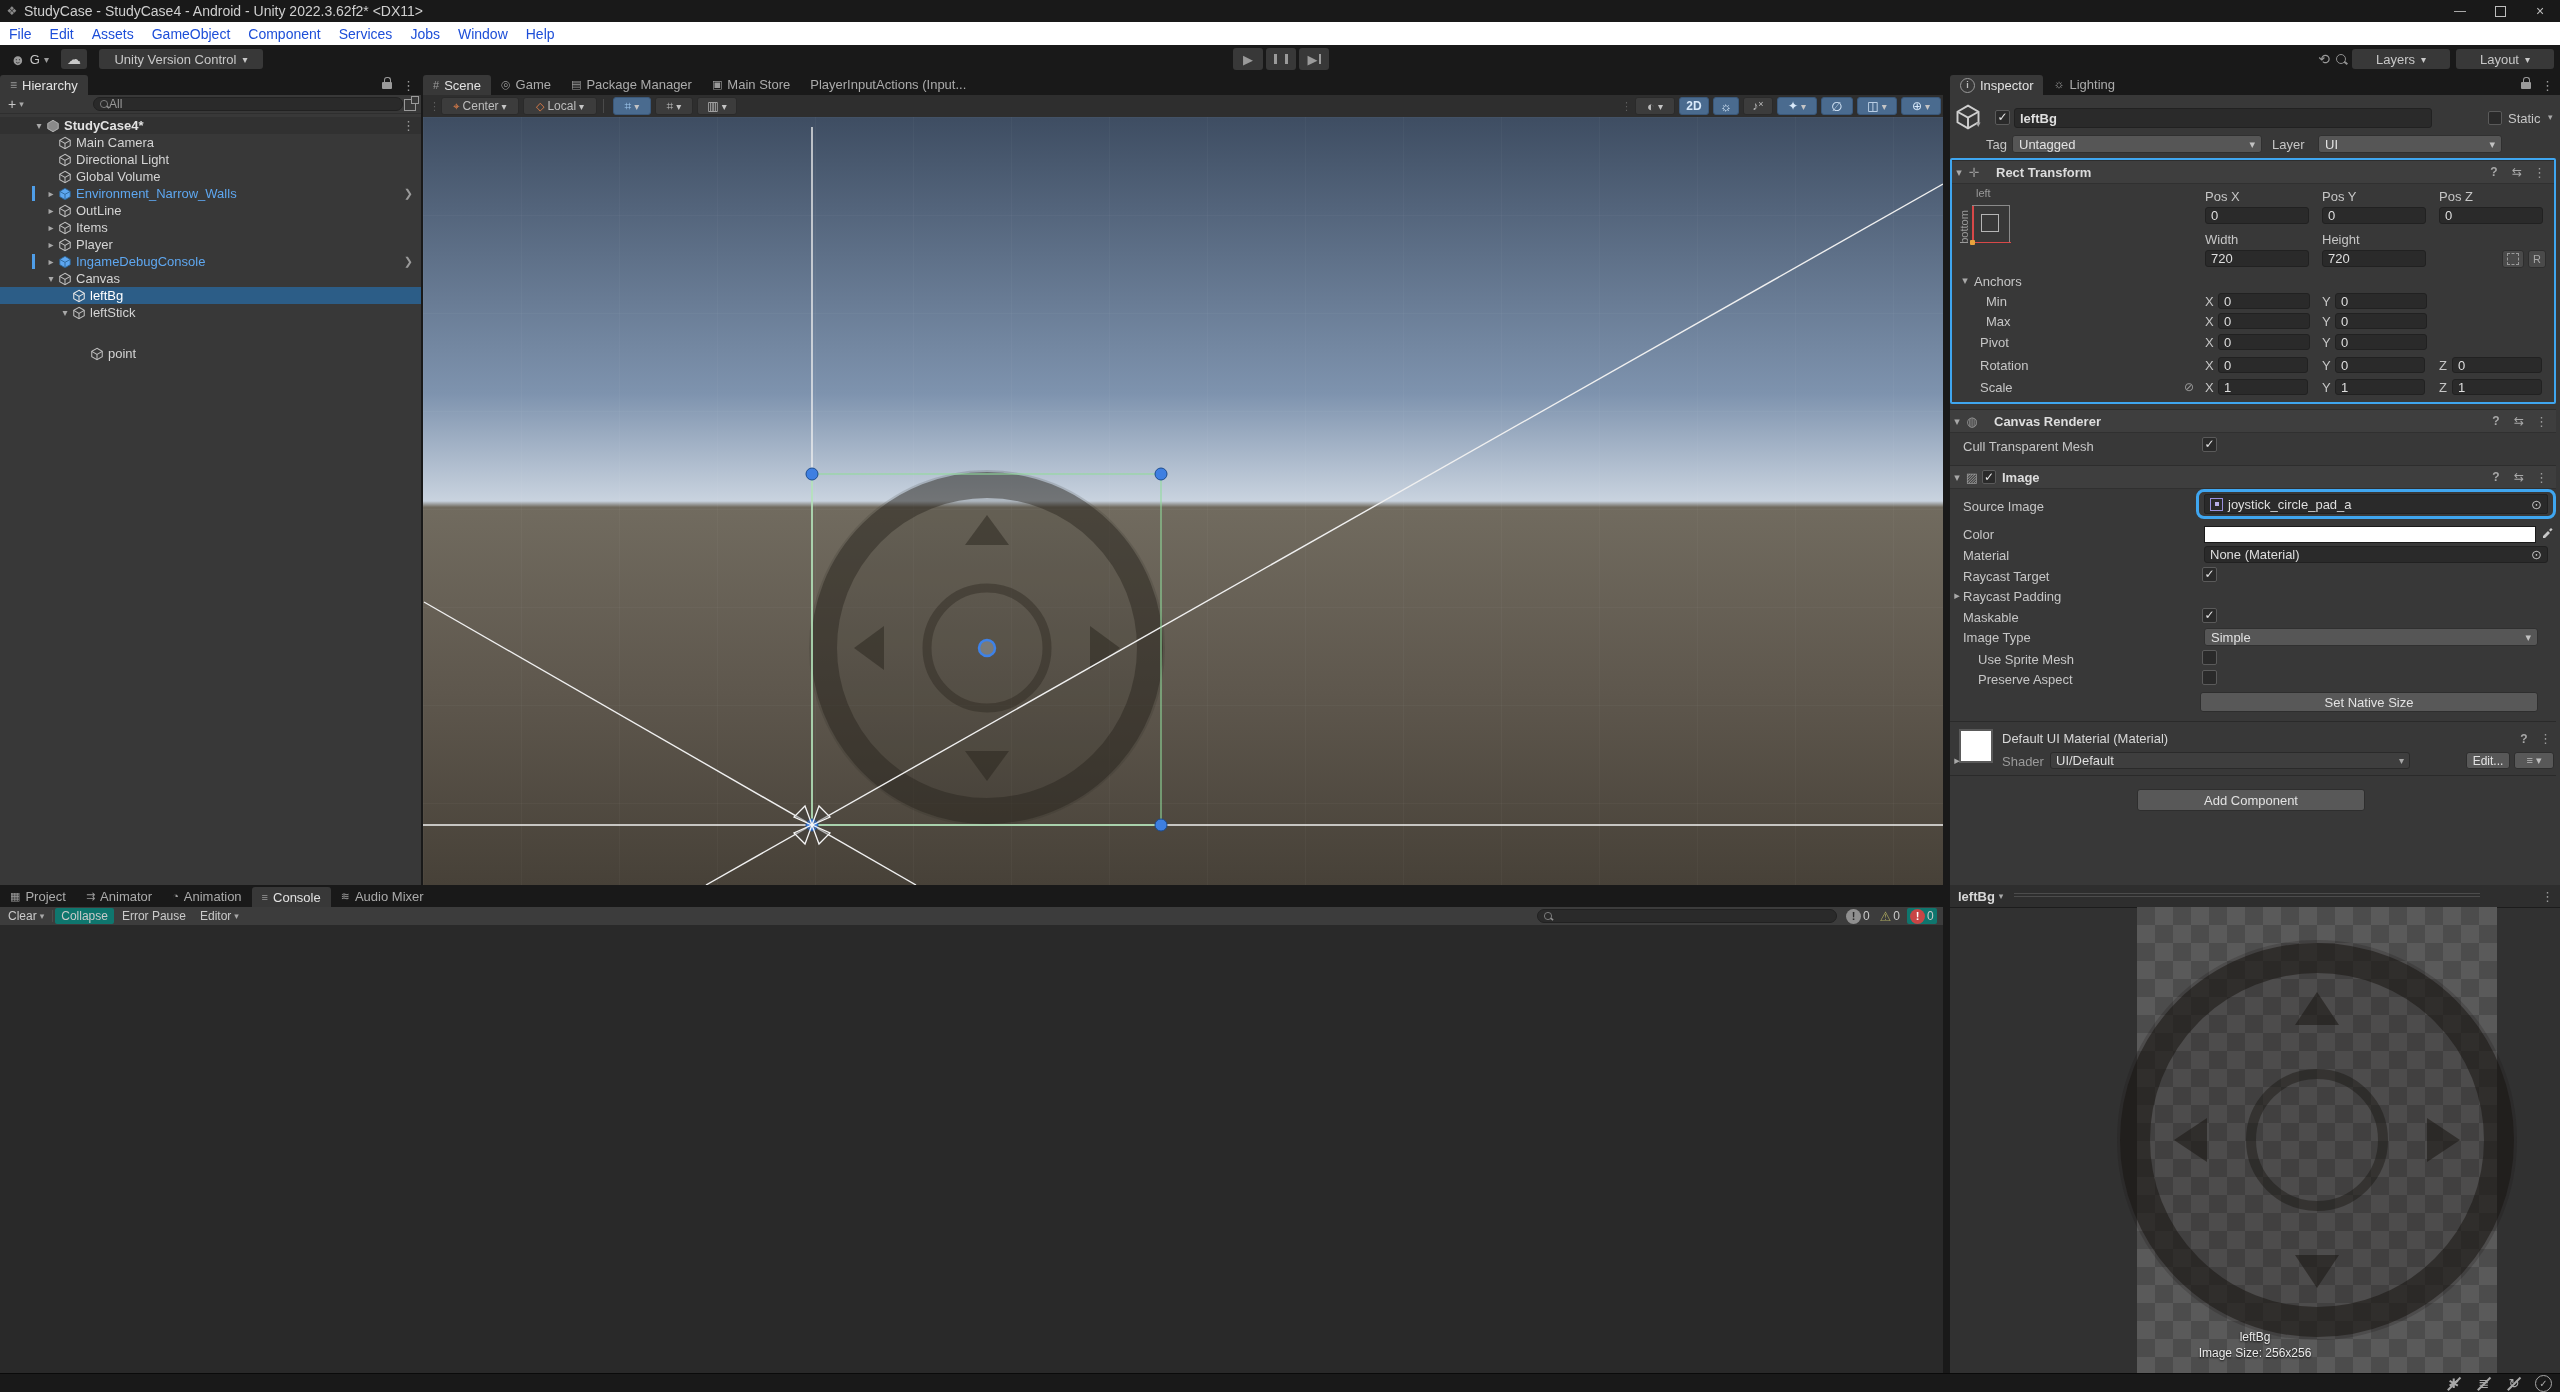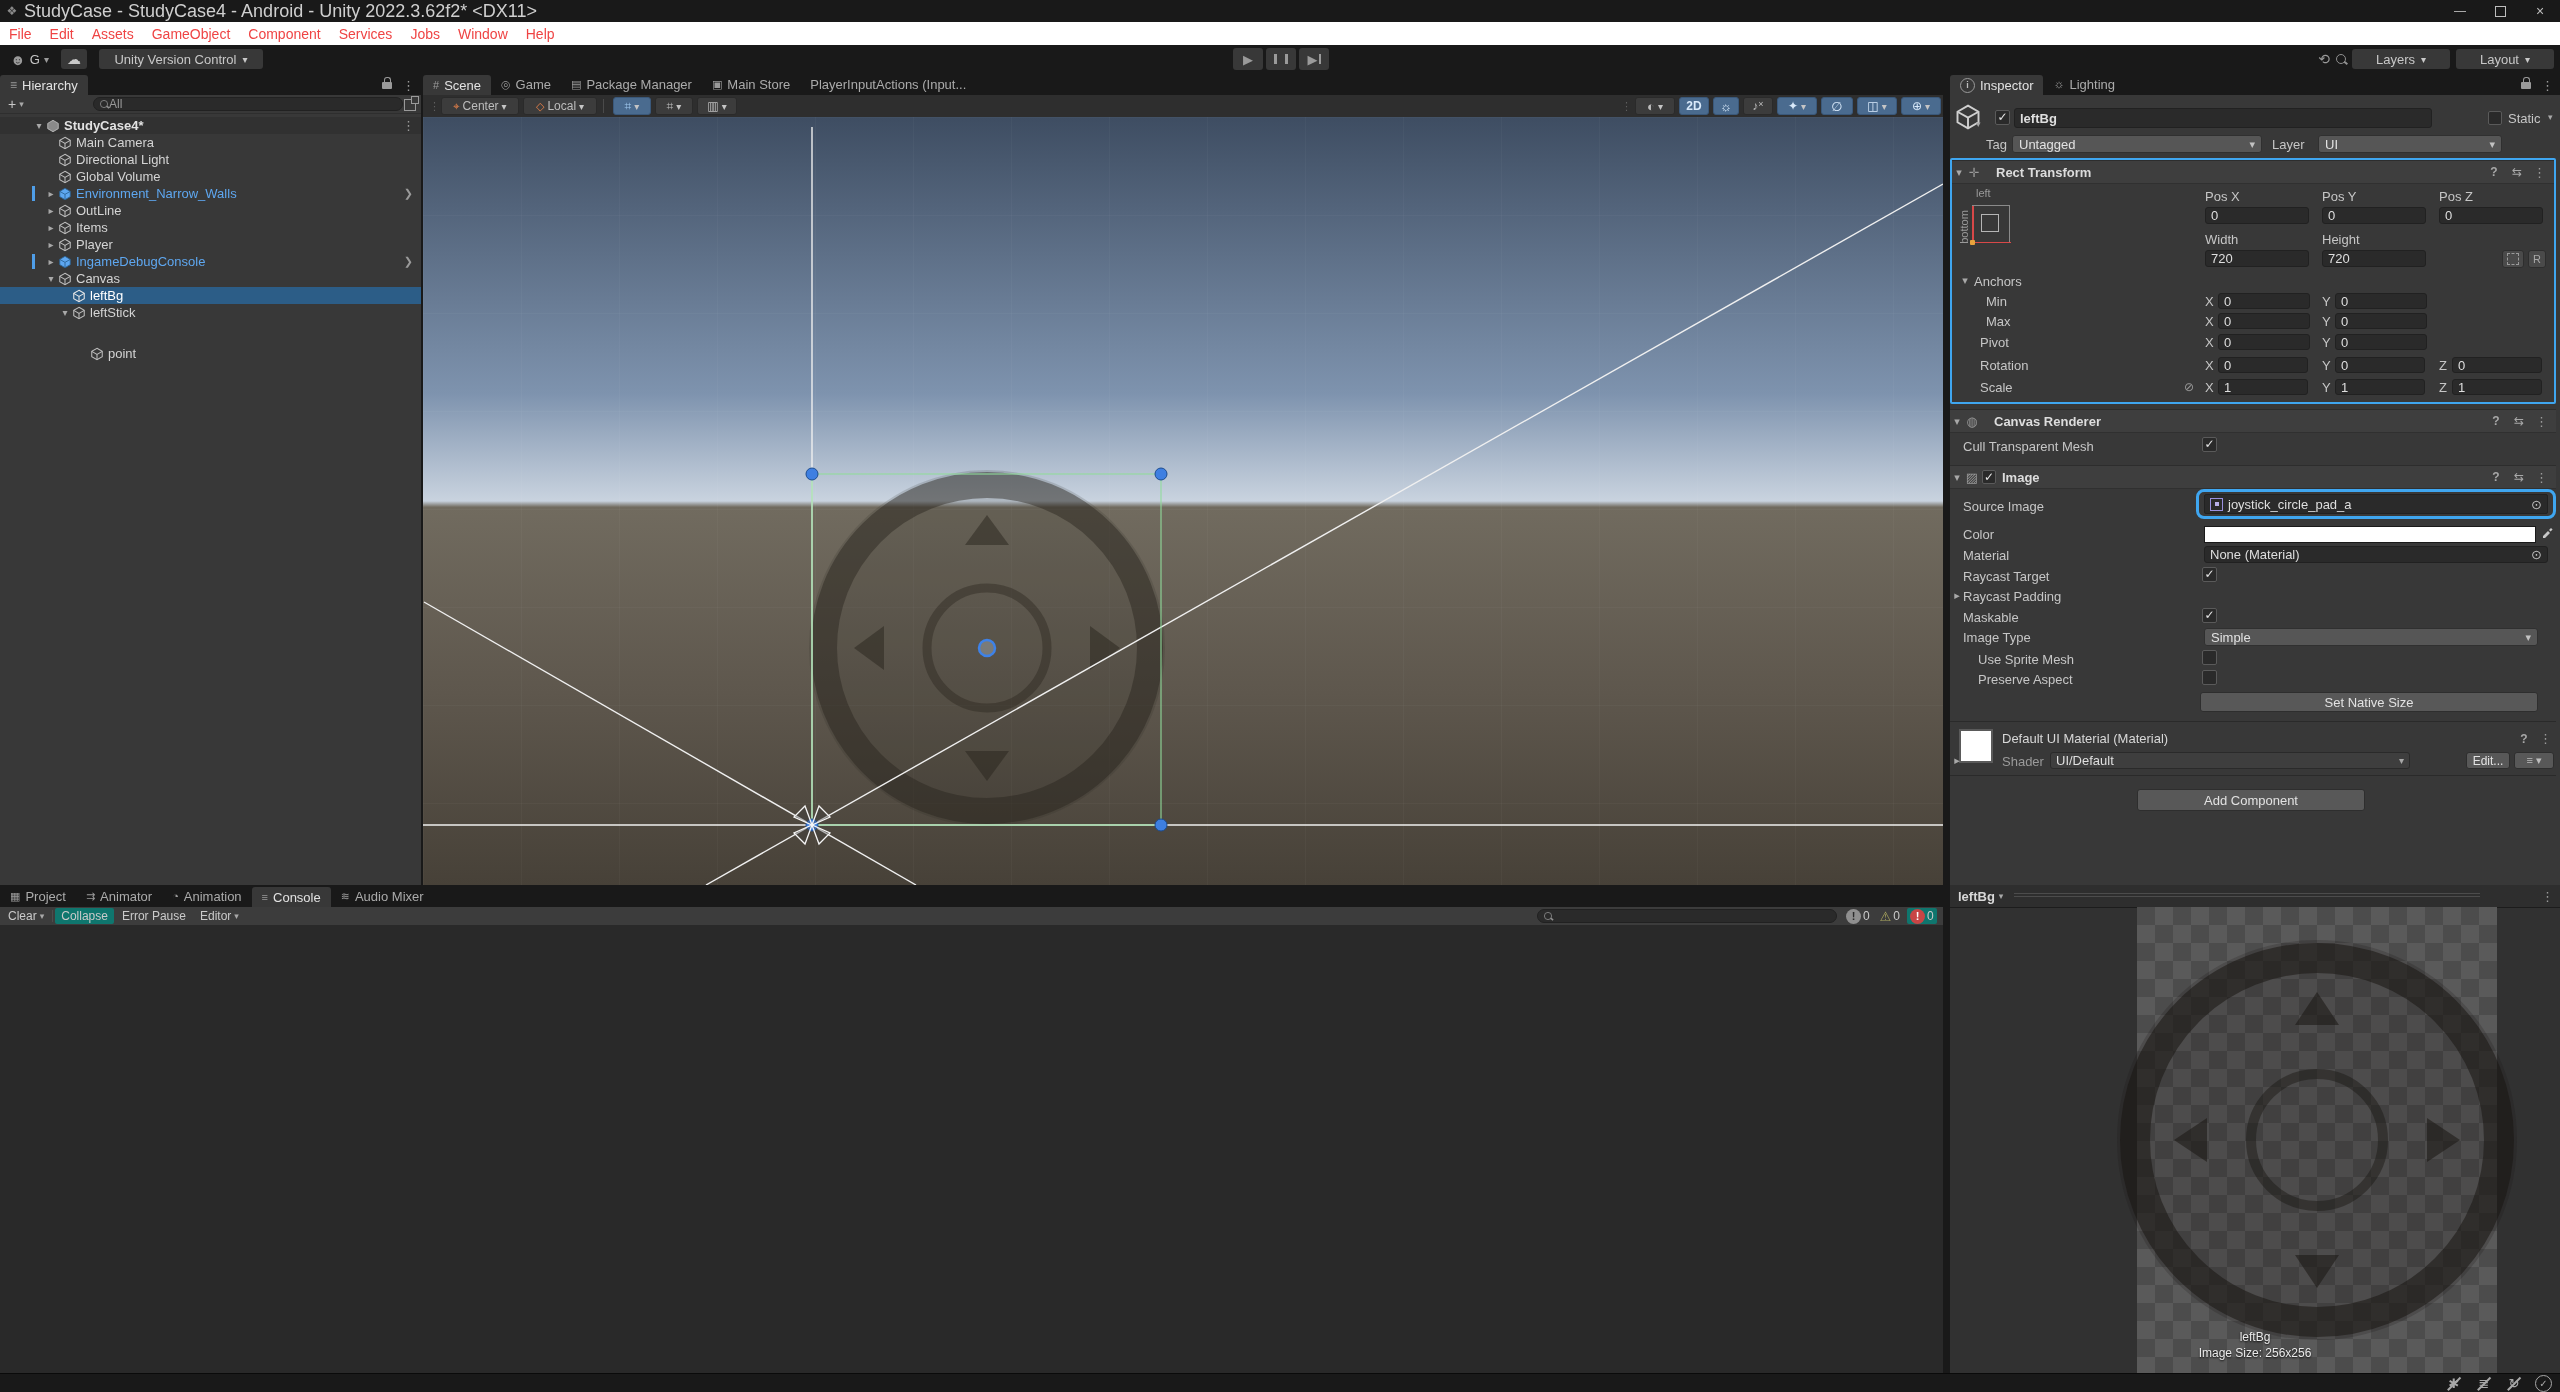"StudyCase - StudyCase4 - Android" span { font-size: 18px -> 14px }
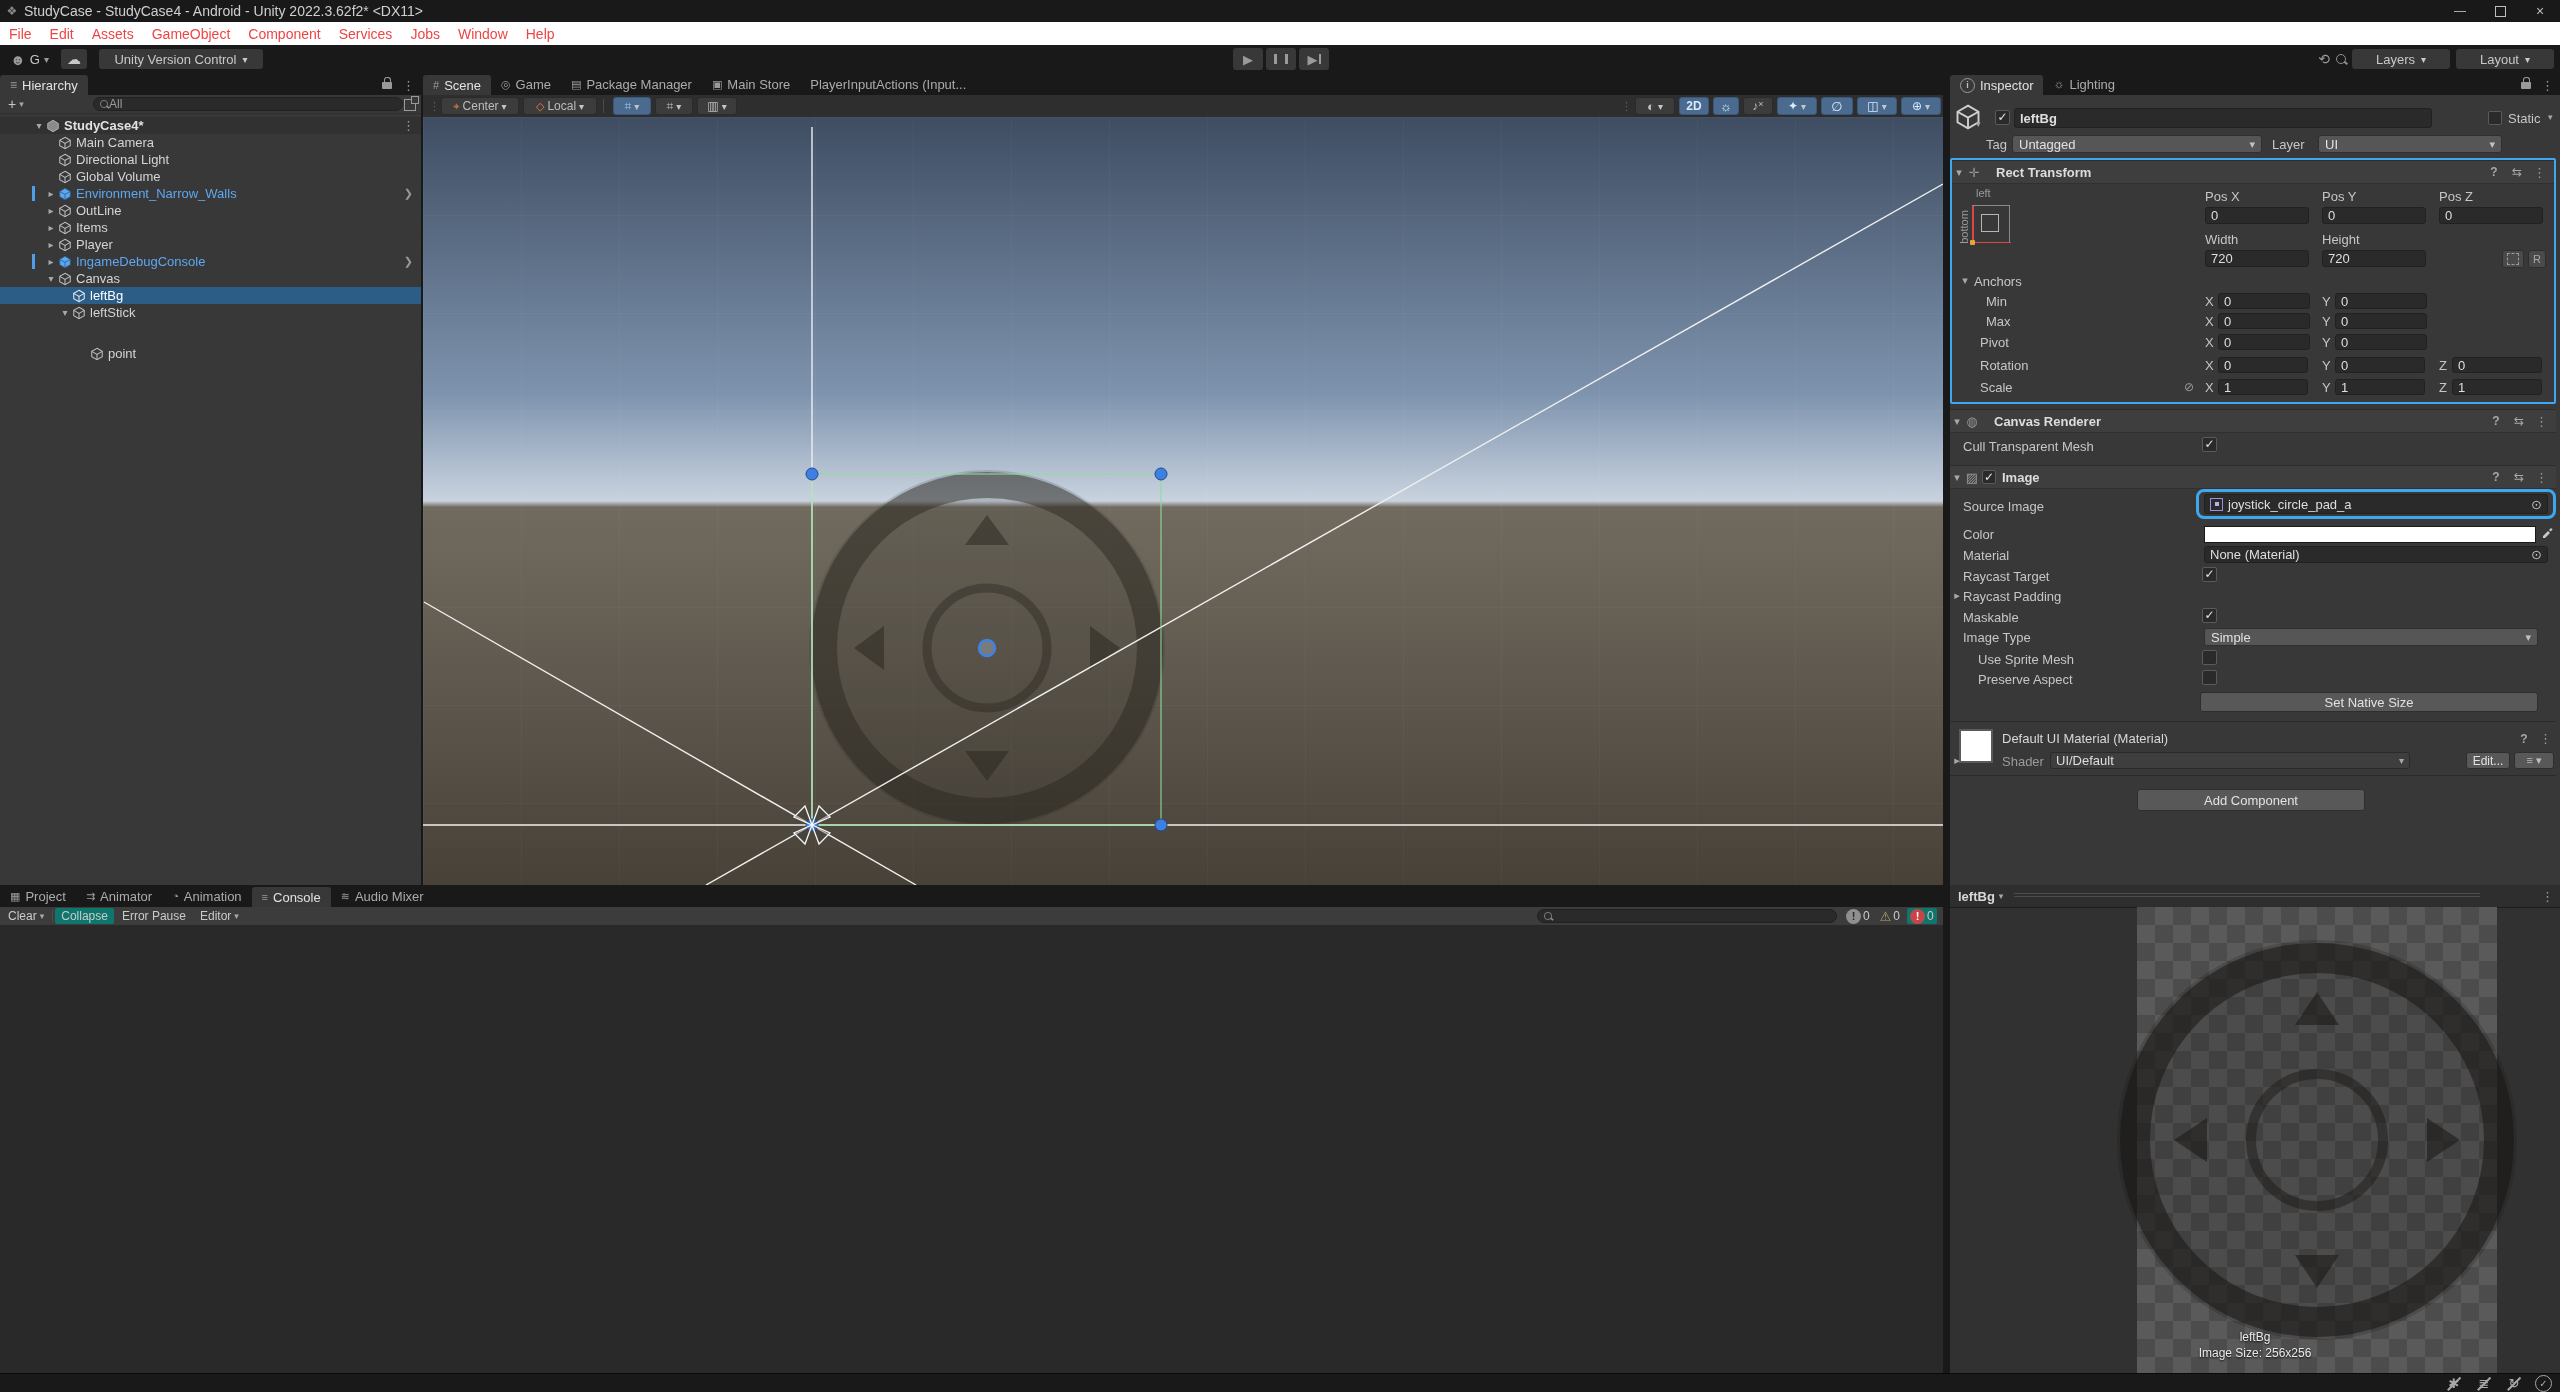"File" #menubar { color: #ef4444 -> #1d4ed8 }
